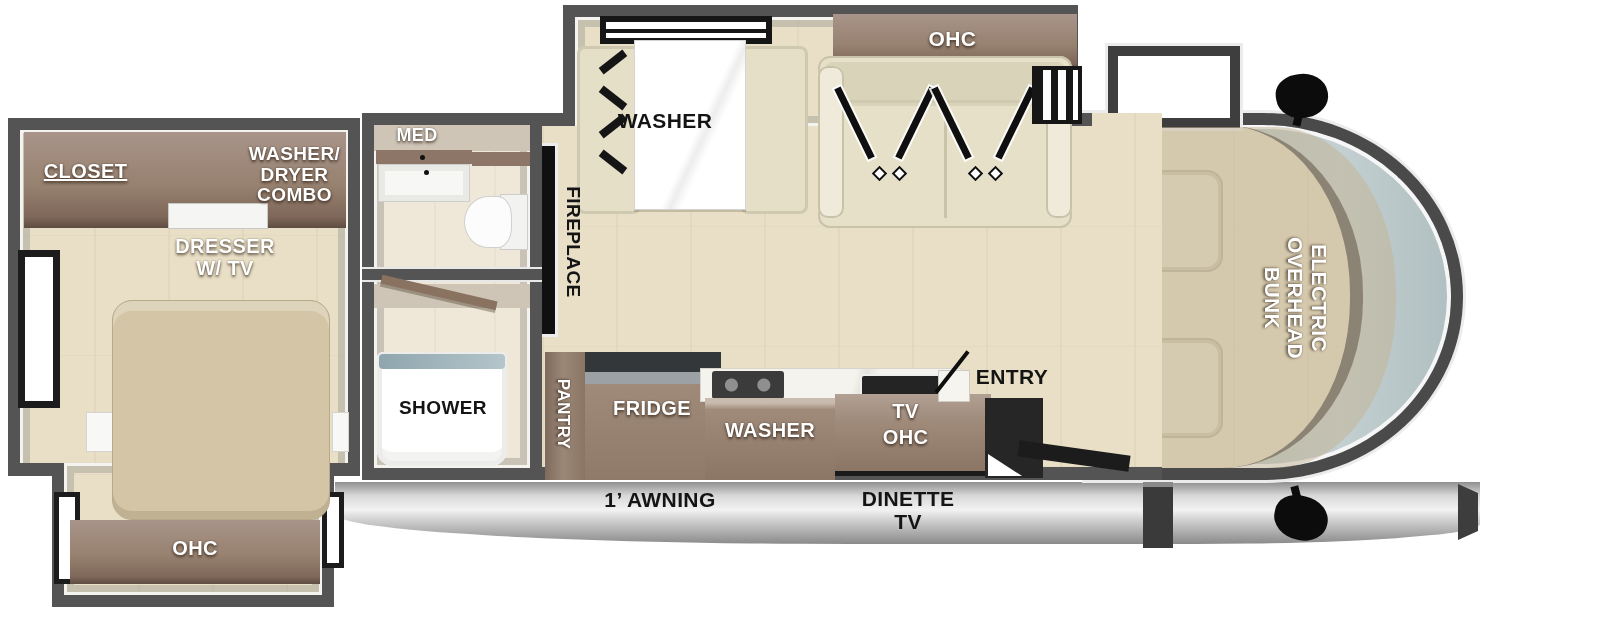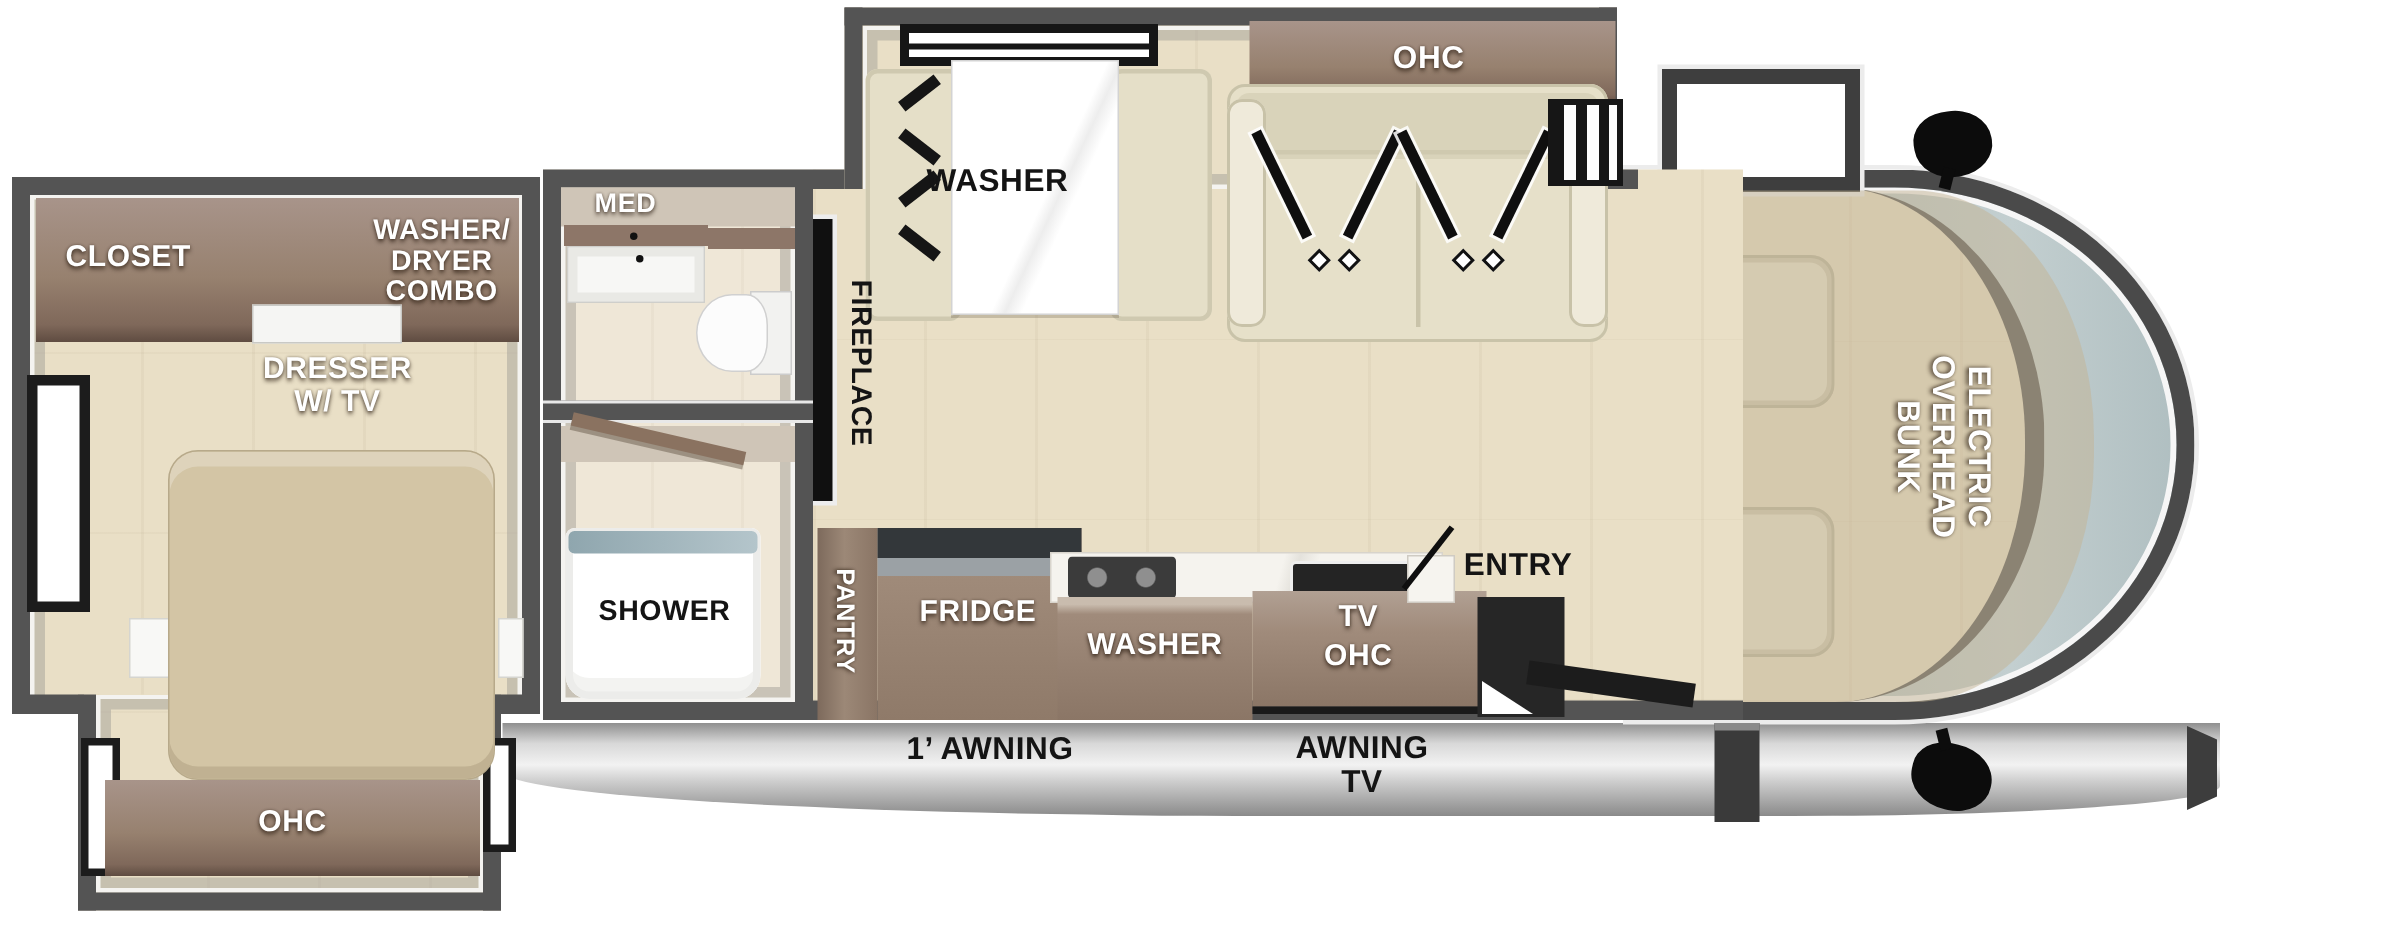"CLOSET" div.lbl { text-decoration: none -> underline }
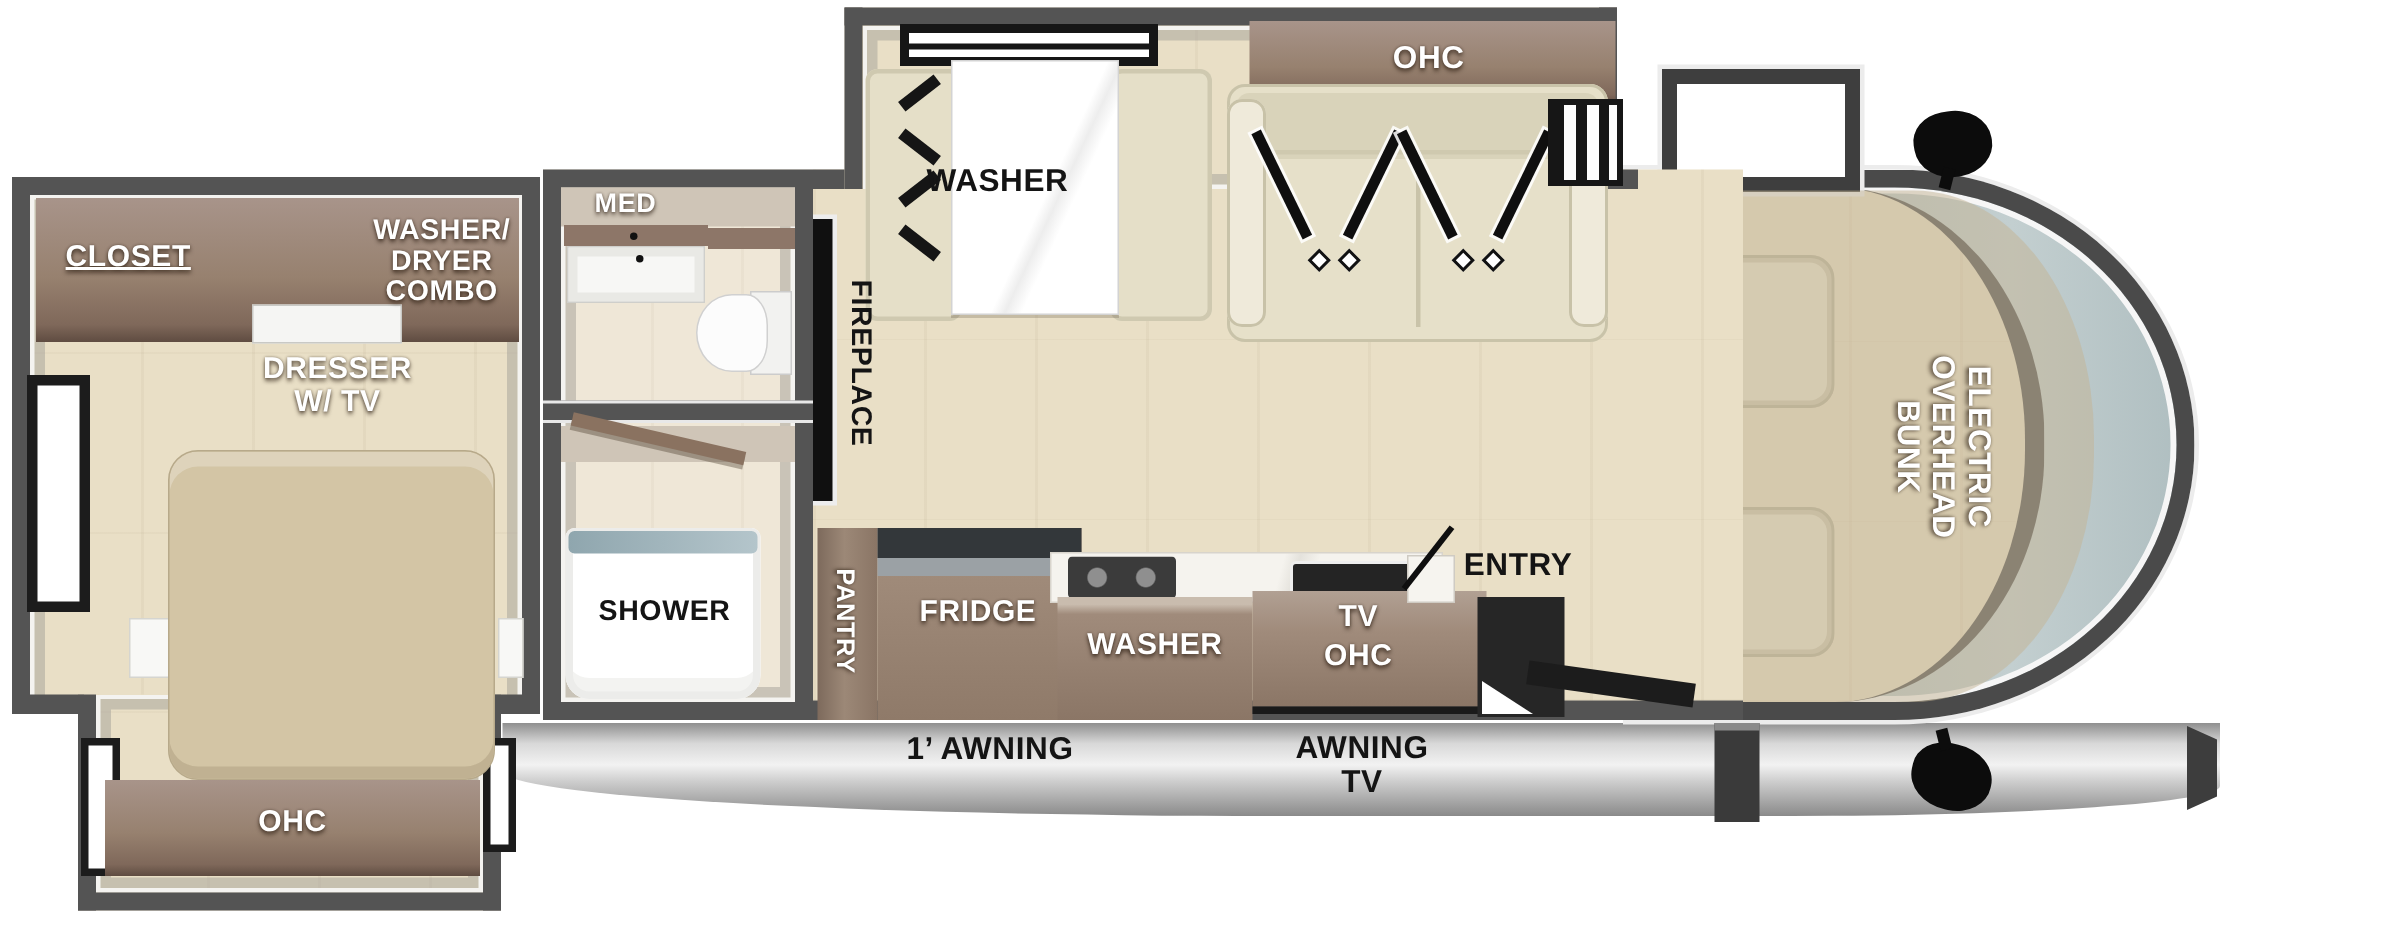"AWNING" div.lbl { text: AWNING -> DINETTE }
